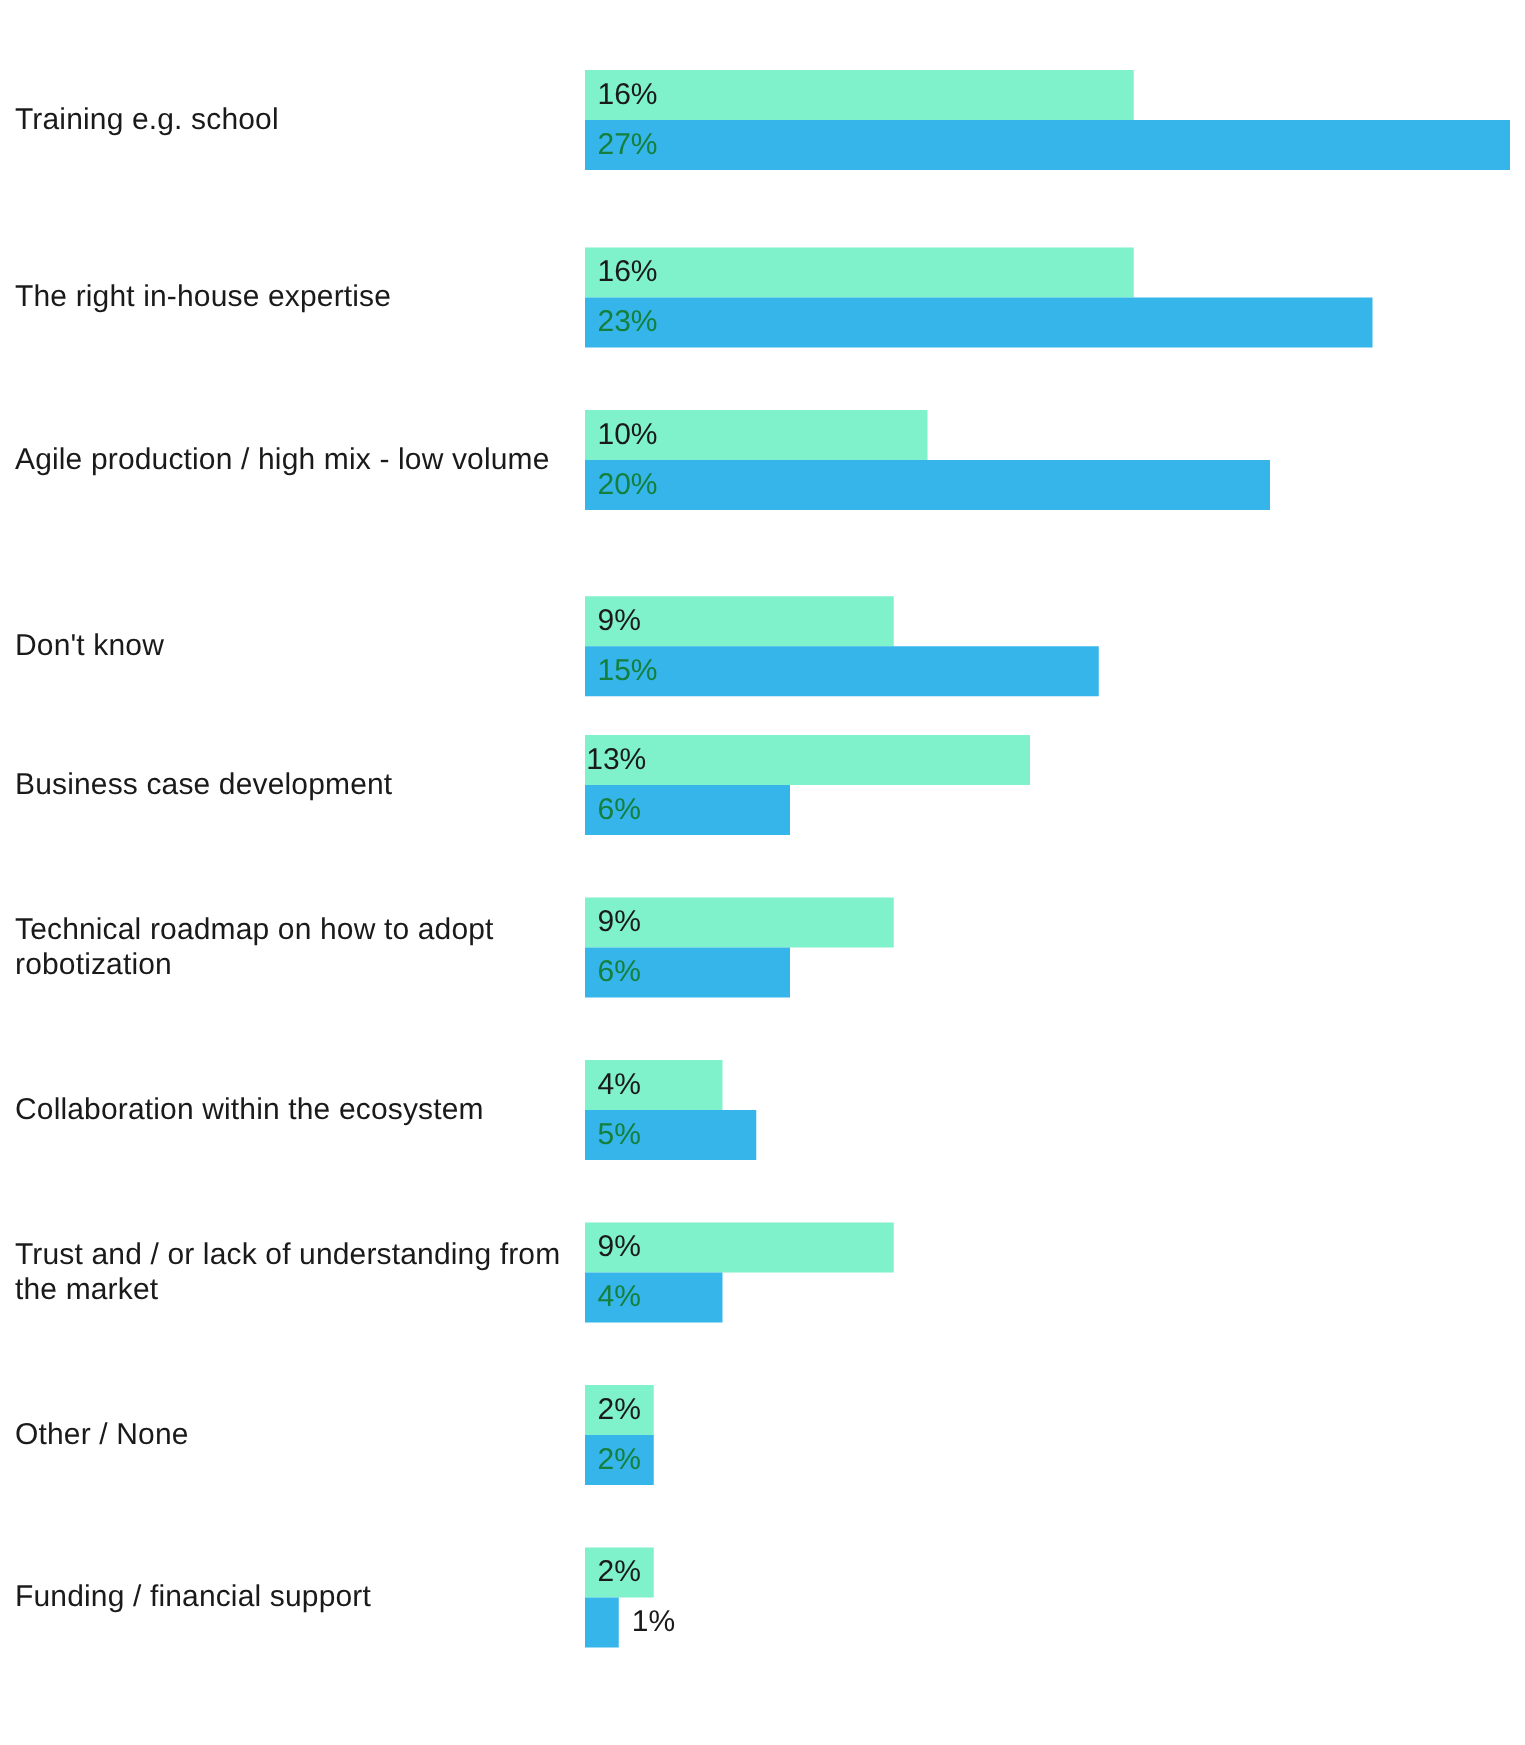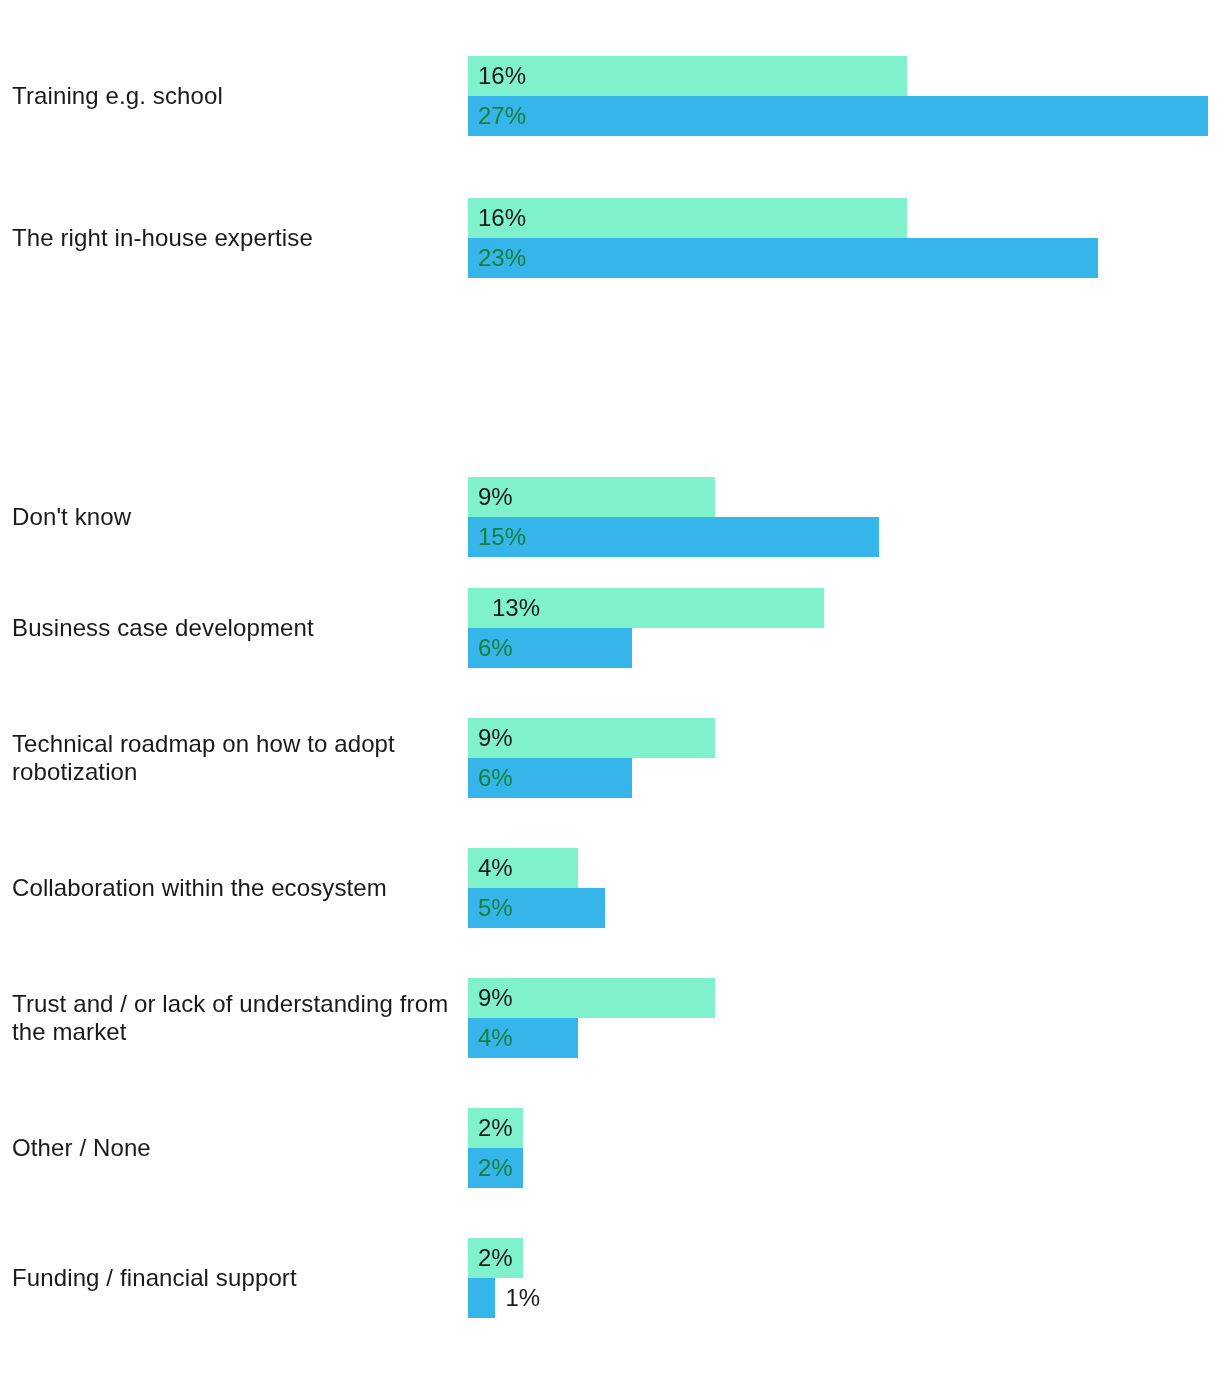"Agile production / high mix" div.row { html: none -> <div> <div>Agile production / high mix - low volume</div> <div> <div></div> <div>10%</div> <div></div> <div>20%</div> </div> </div> }
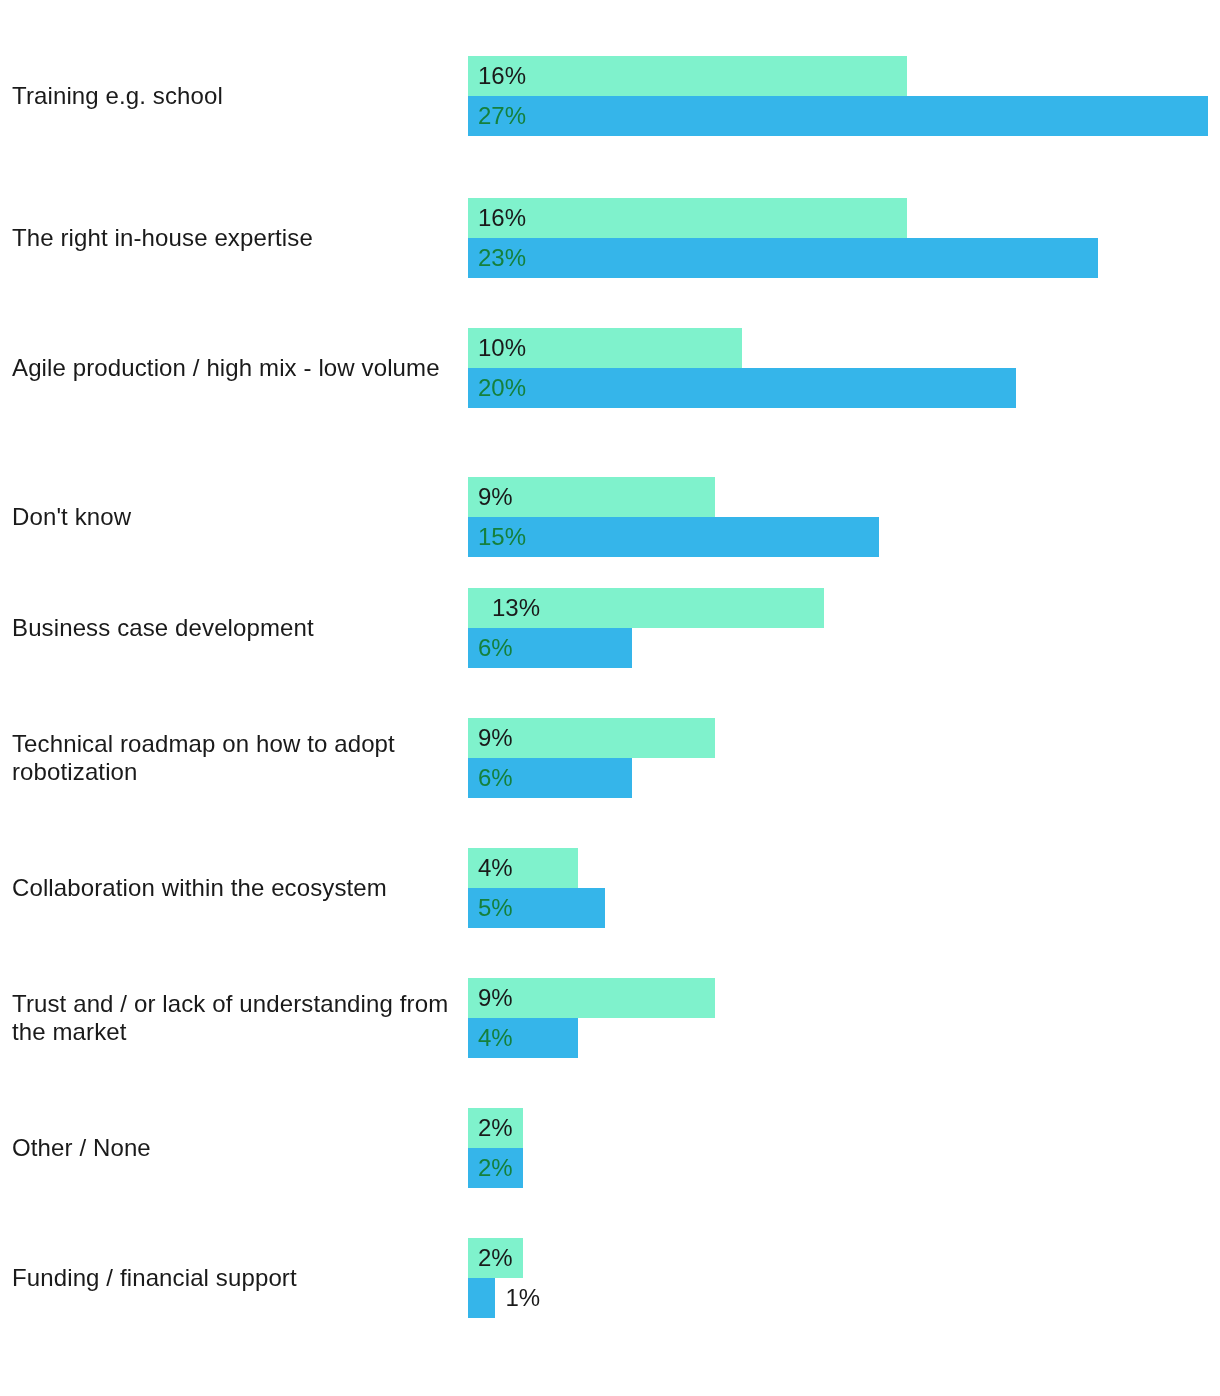"13%" div.bar-value { left: 24px -> 1px }
